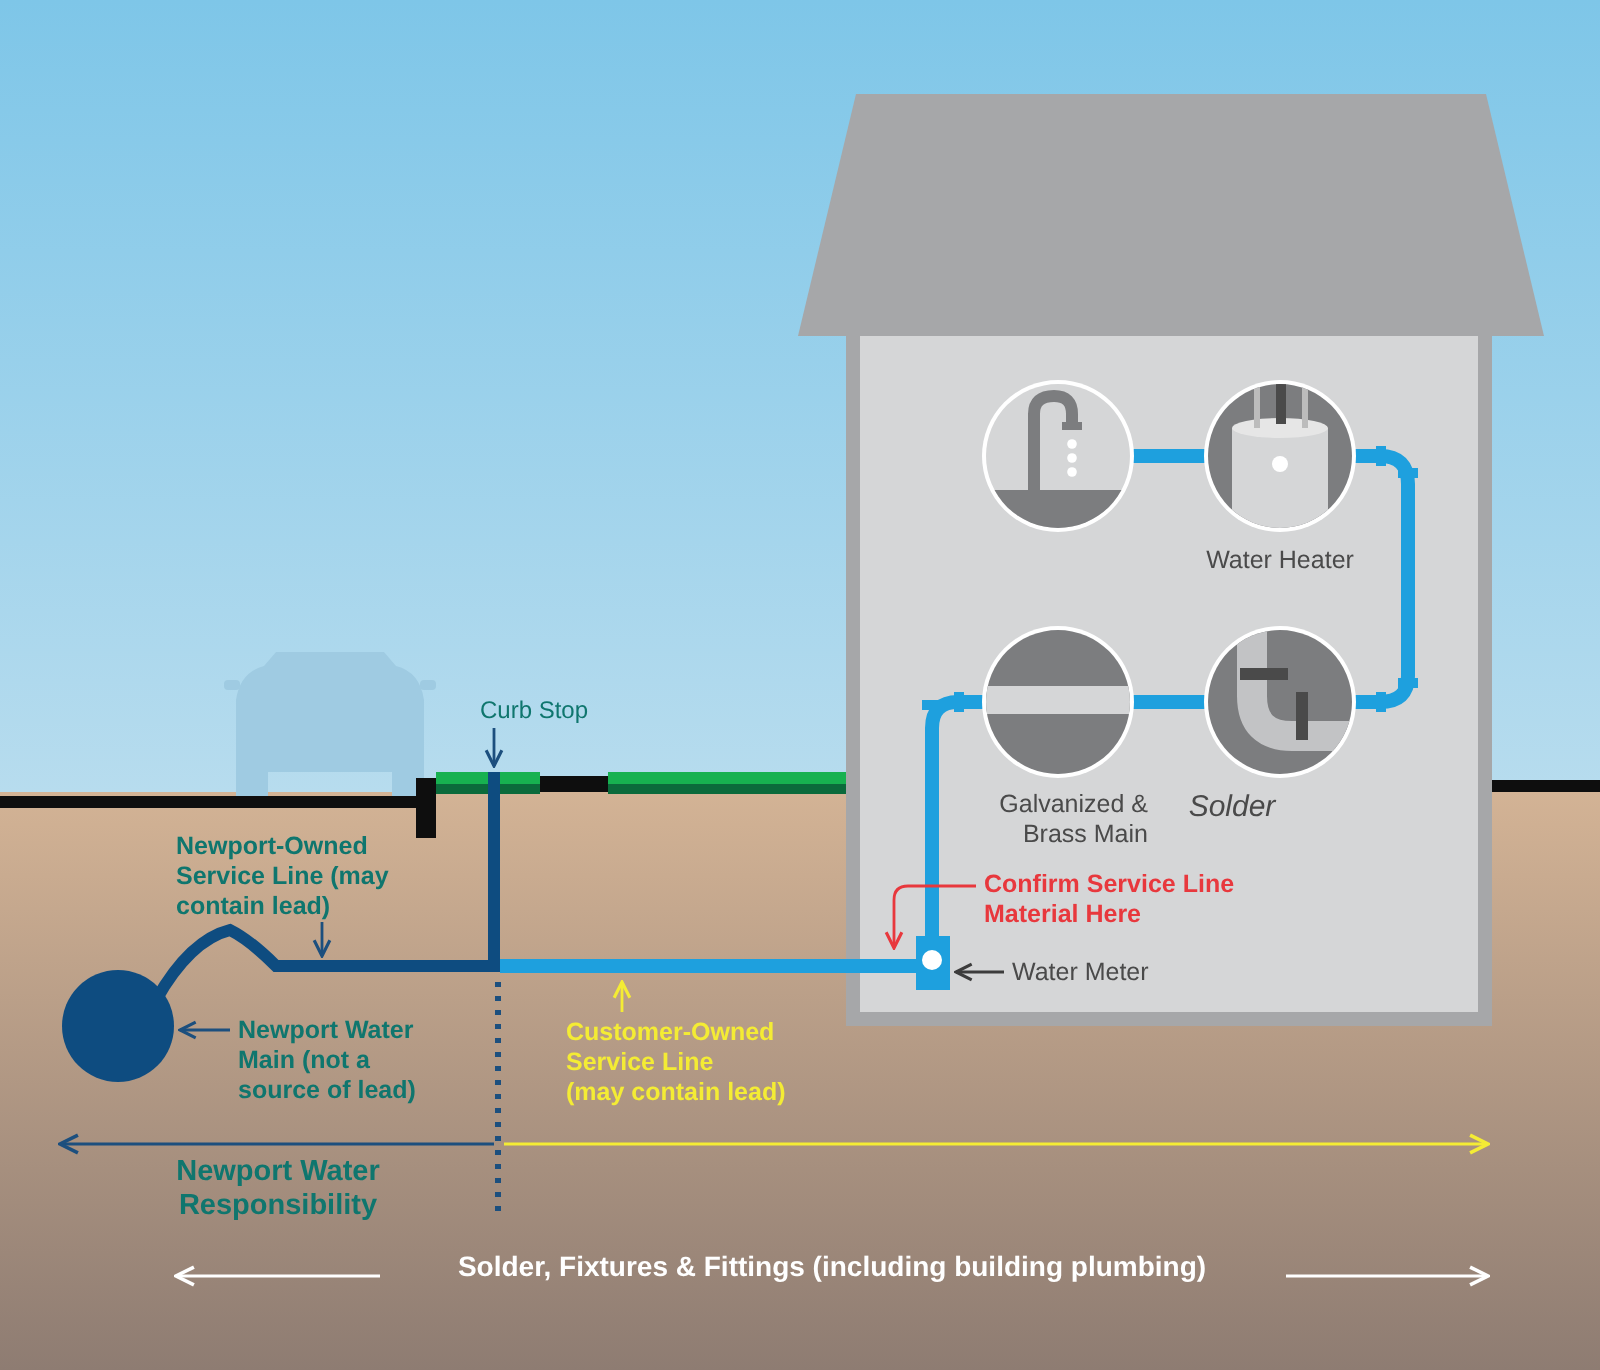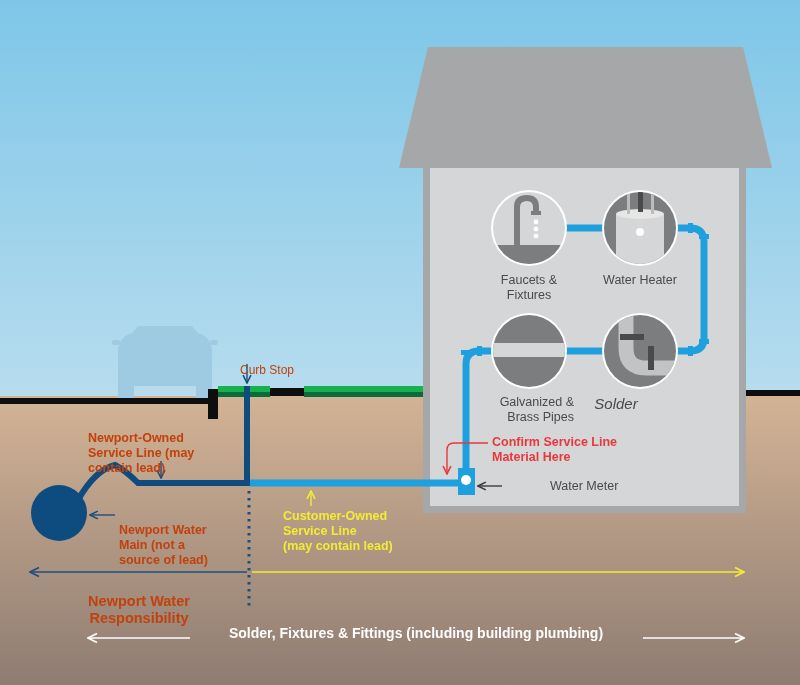"Faucets &" div.lbl { html: <div> <div>Faucets &amp;</div> <div>Fixtures</div> </div> -> none }
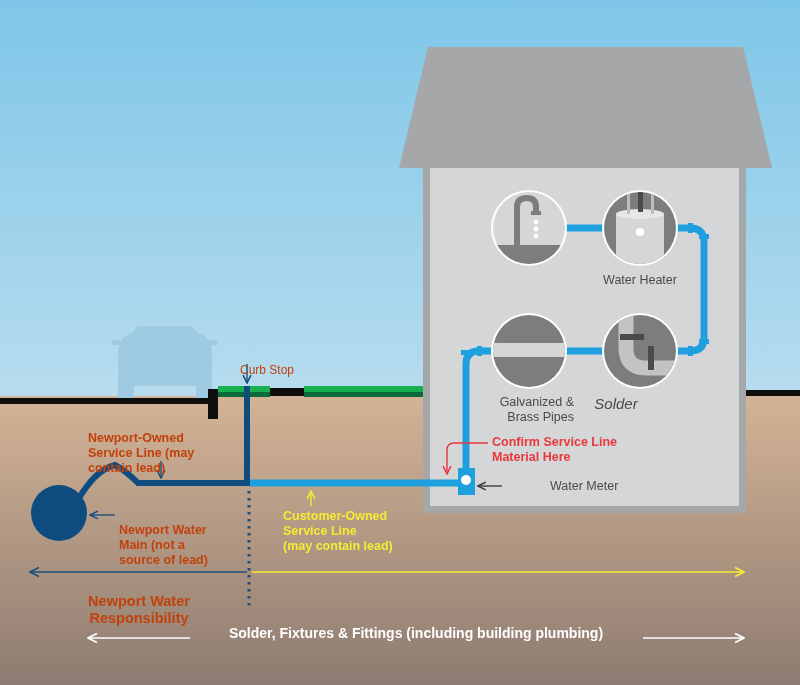"Curb Stop" .dark { color: #c2410c -> #0f766e; margin-top: 15px -> none }
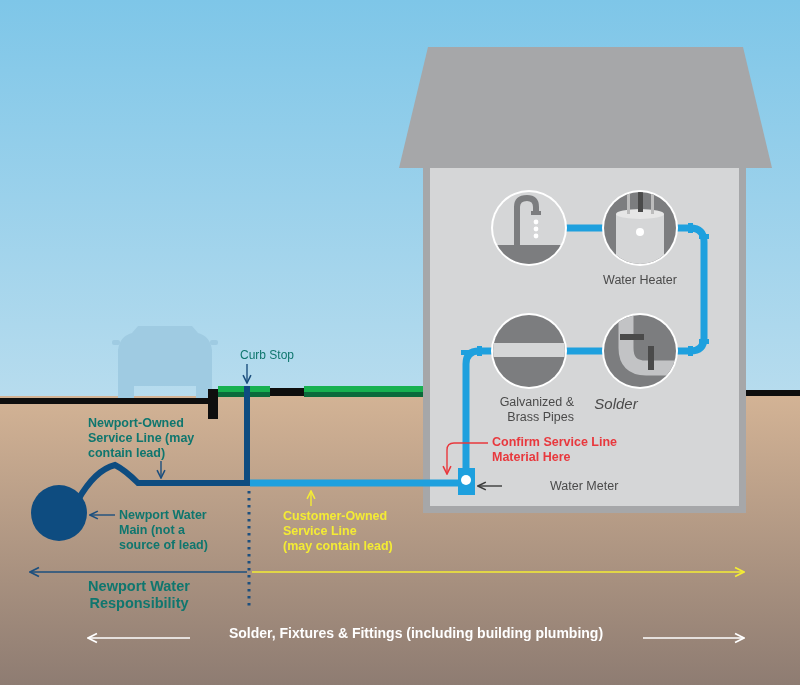"Brass Pipes" div { text: Pipes -> Main }
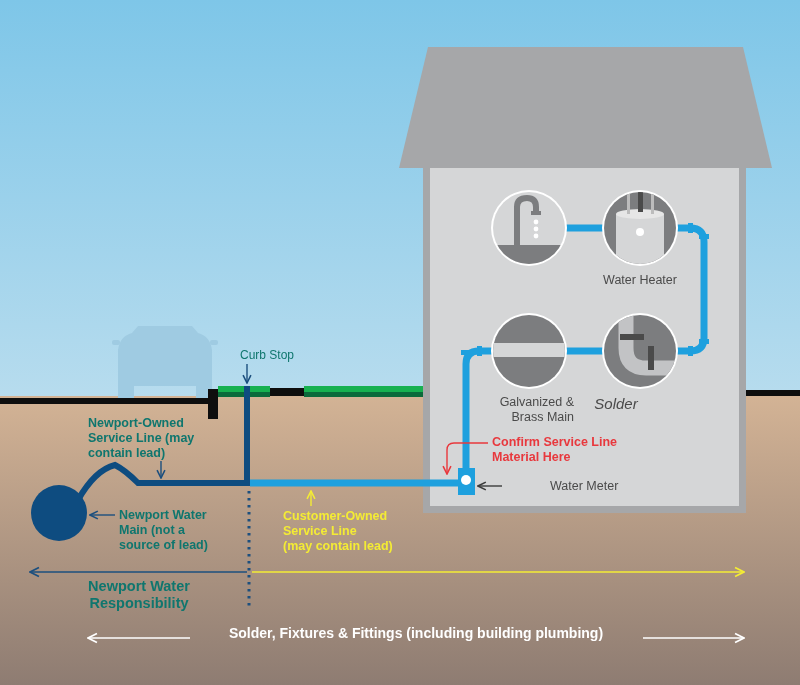"Water Meter" div.lbl { margin-left: 44px -> none }
